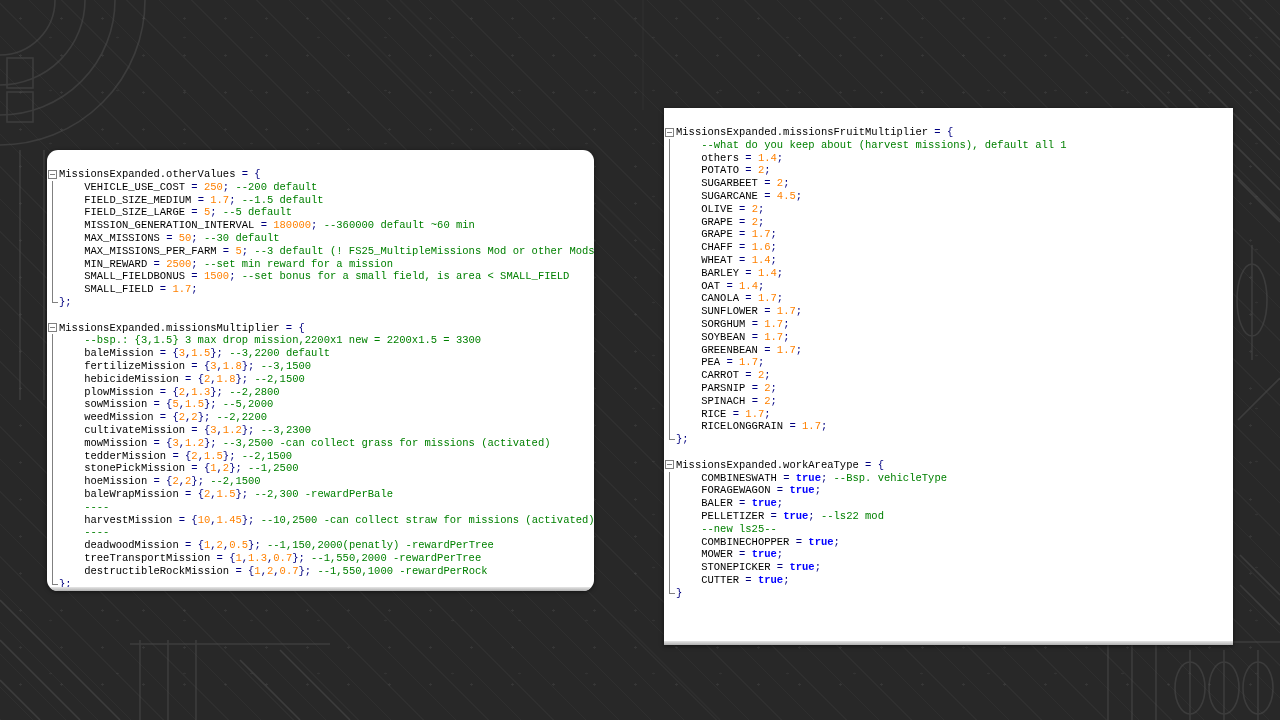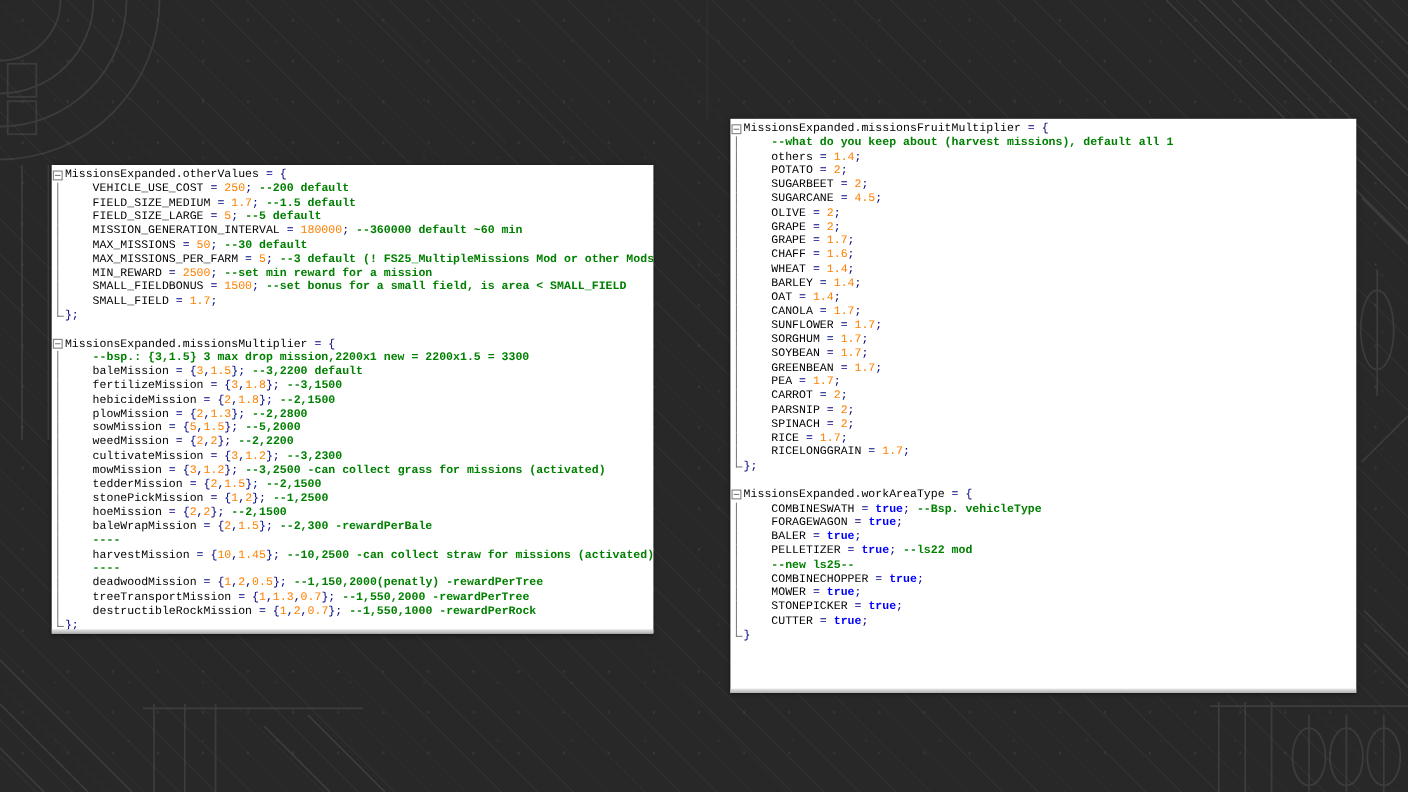"MissionsExpanded.missionsFruitMultiplier" .panel { padding-top: 3px -> 18px }
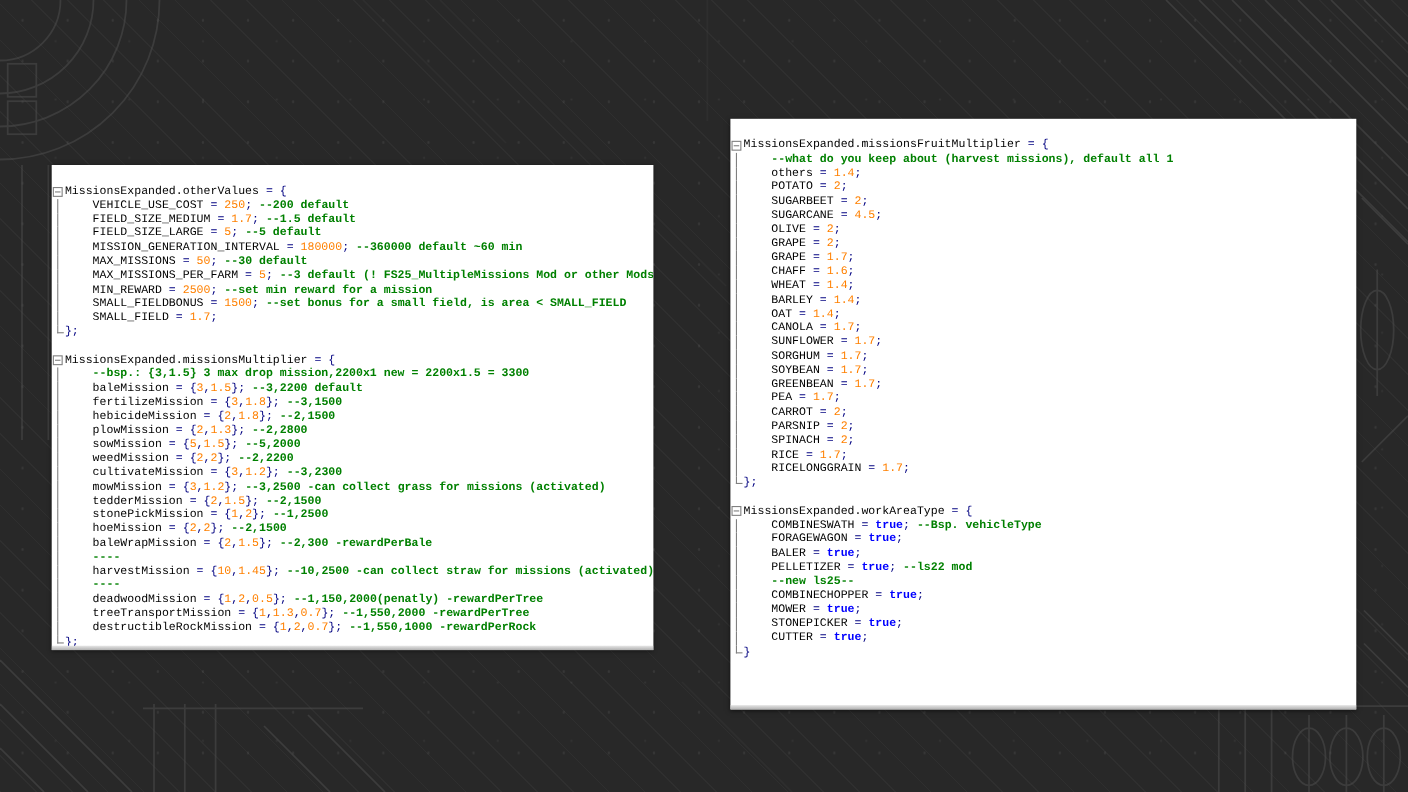"--what do you keep about" .tk-c { font-weight: bold -> none }
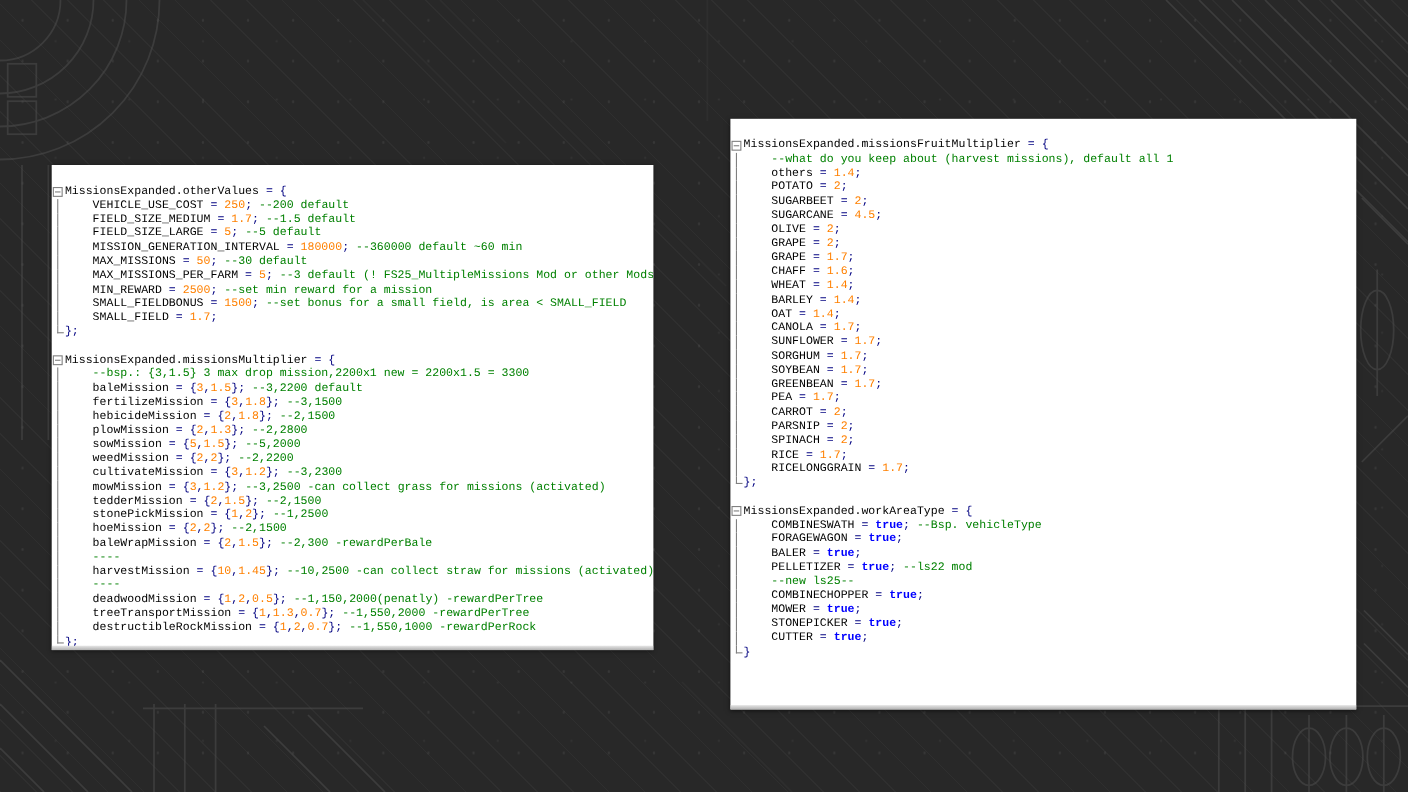"MissionsExpanded.otherValues = {" #panel-left { border-radius: none -> 11px }
